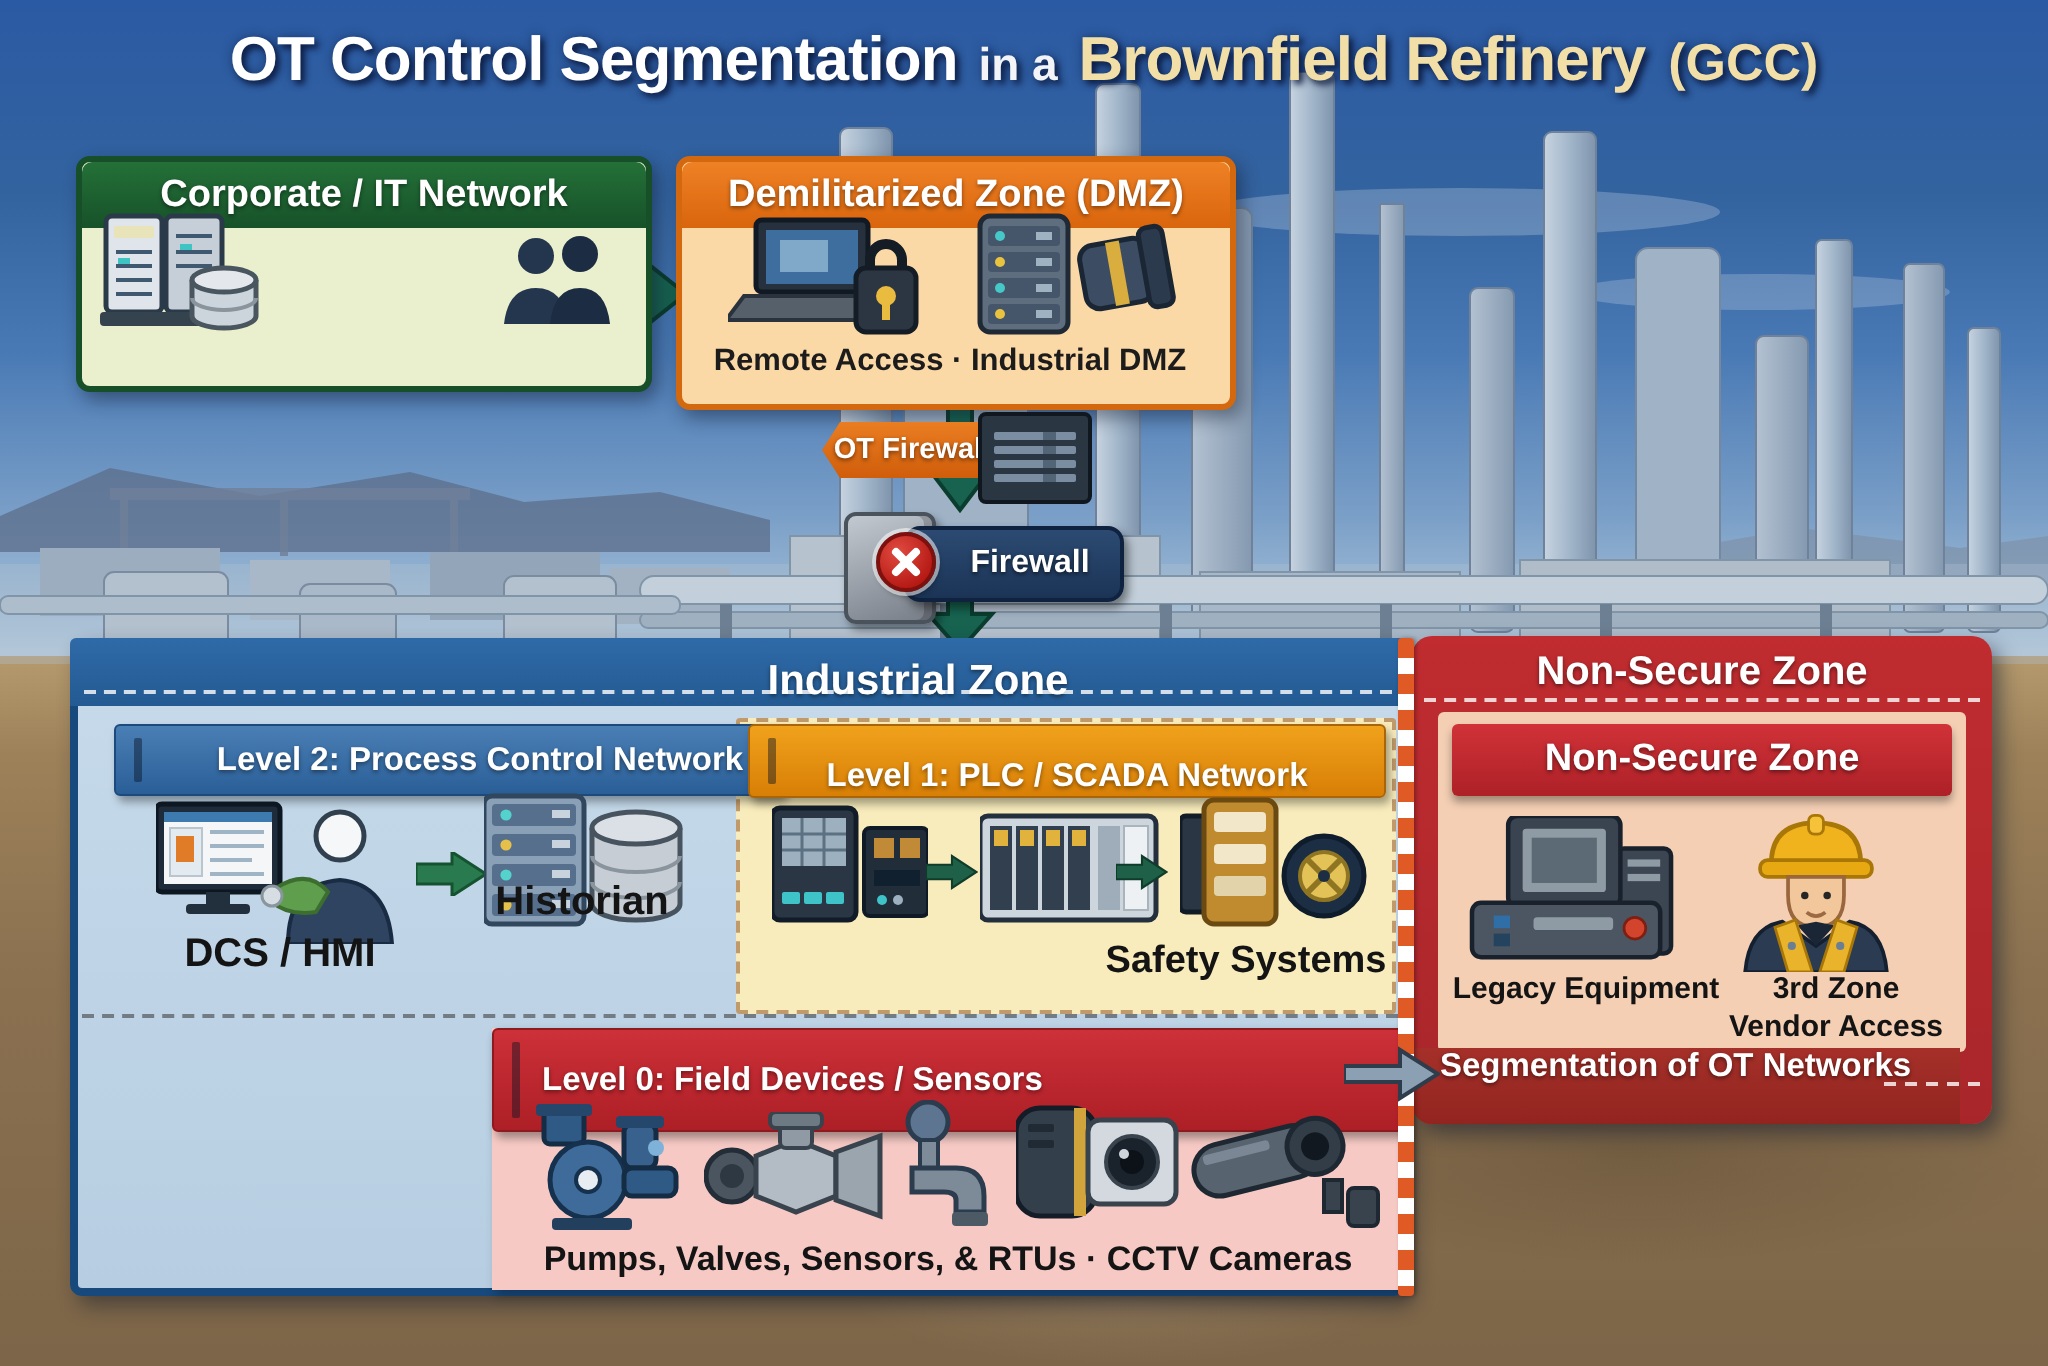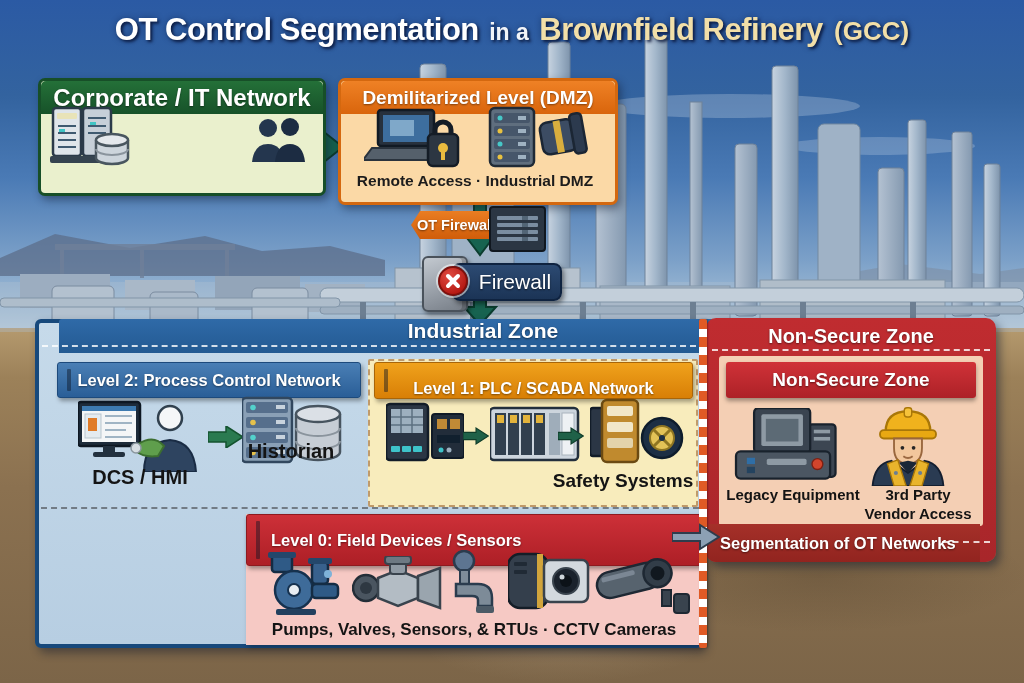"Corporate / IT Network" .corp .box-hdr { font-size: 24px -> 19px }
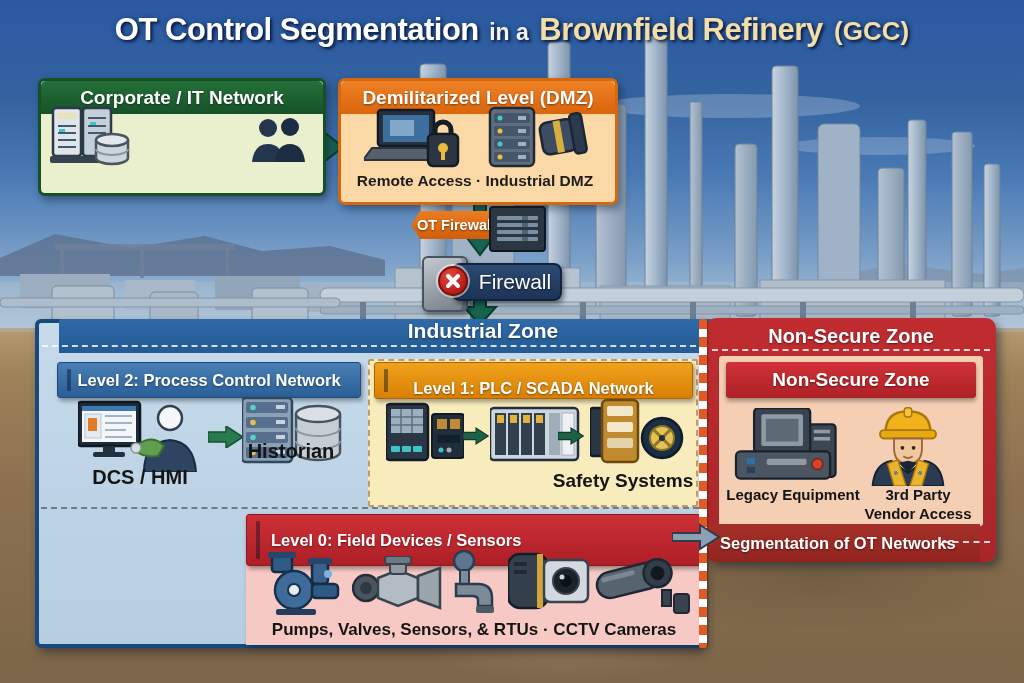"Demilitarized Level (DMZ)" div.box-hdr { text: Level -> Zone }
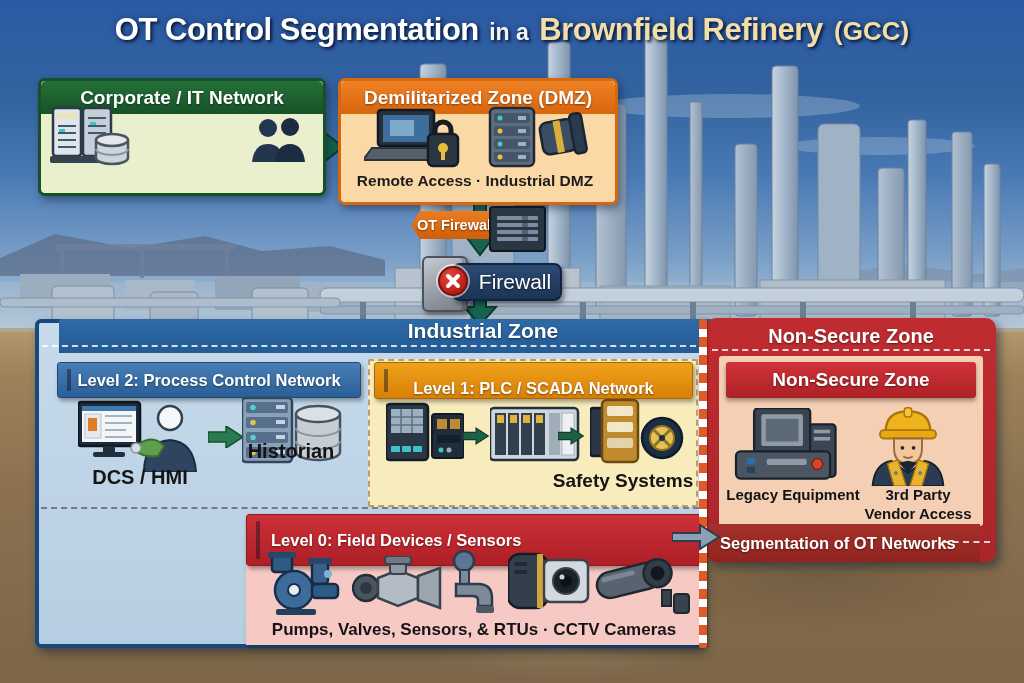"Firewall" .fw-plate { font-size: 21px -> 16px; font-weight: normal -> bold }
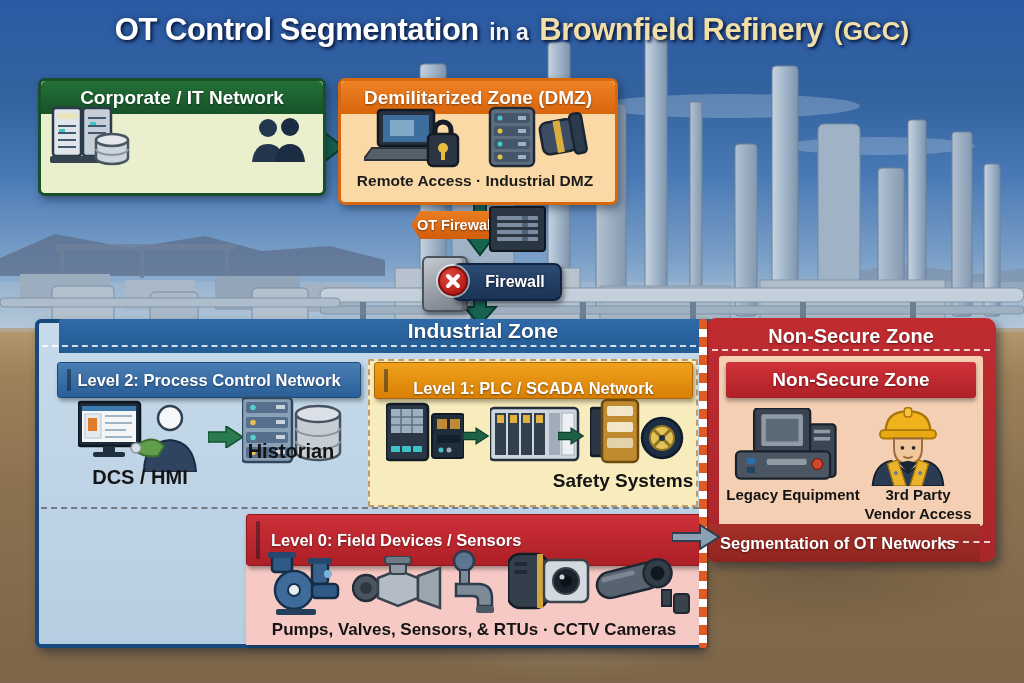"Industrial Zone" .izone-hdr { align-items: flex-start -> flex-end; margin-left: 24px -> none }
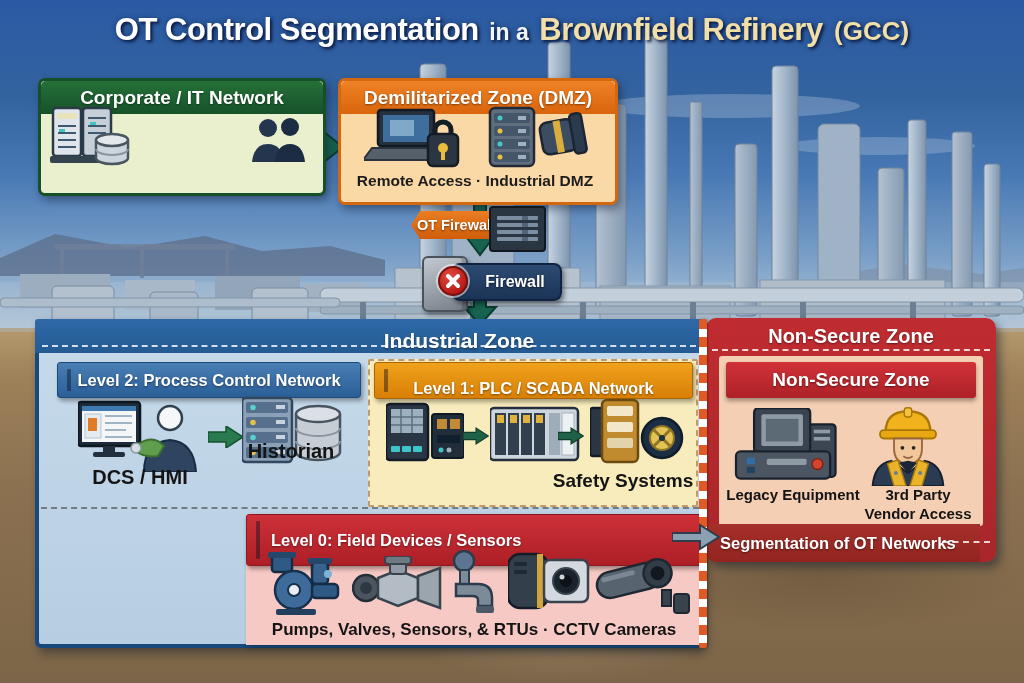"Level 2: Process Control Network" .hdr-l2 { padding-left: none -> 31px }
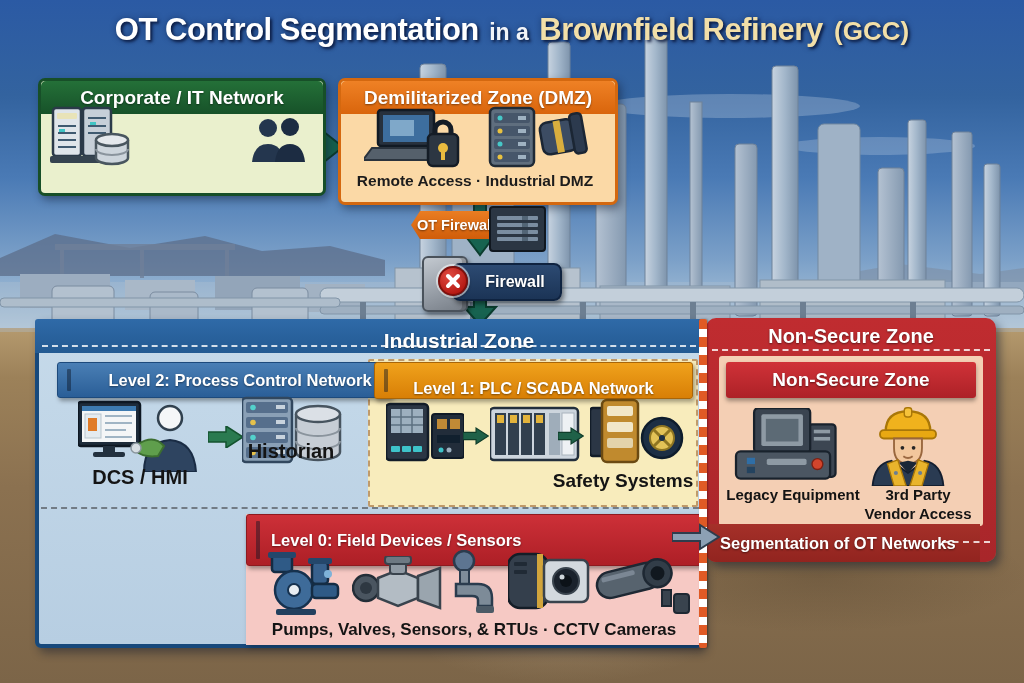"3rd Party" div.abs { text: Party -> Zone }
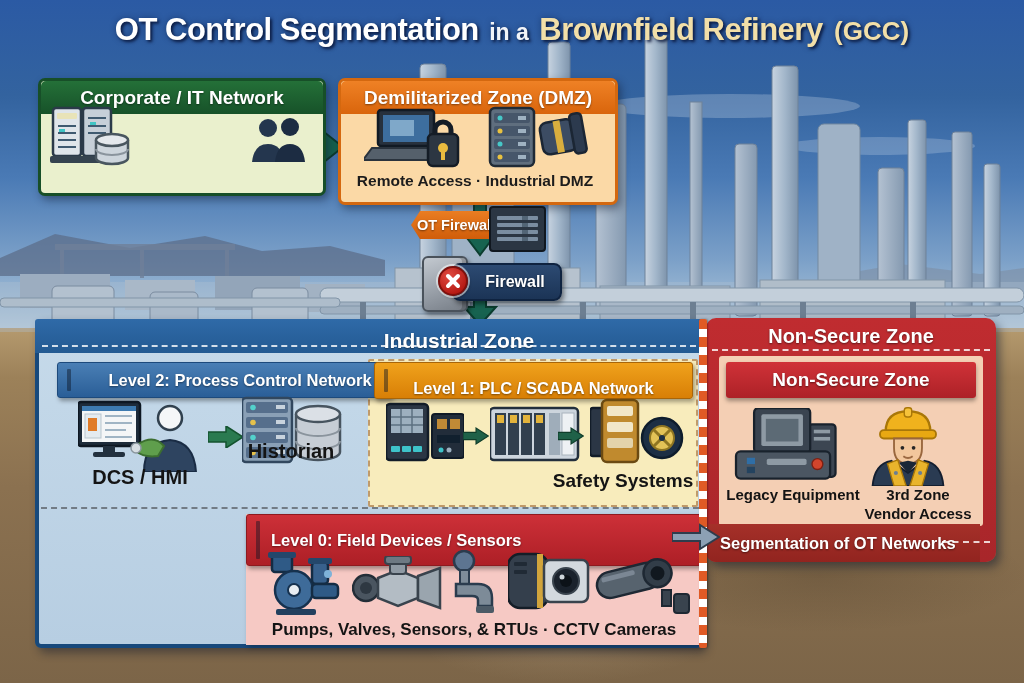"Segmentation of OT Networks" .nsz-footer { align-items: center -> none }
